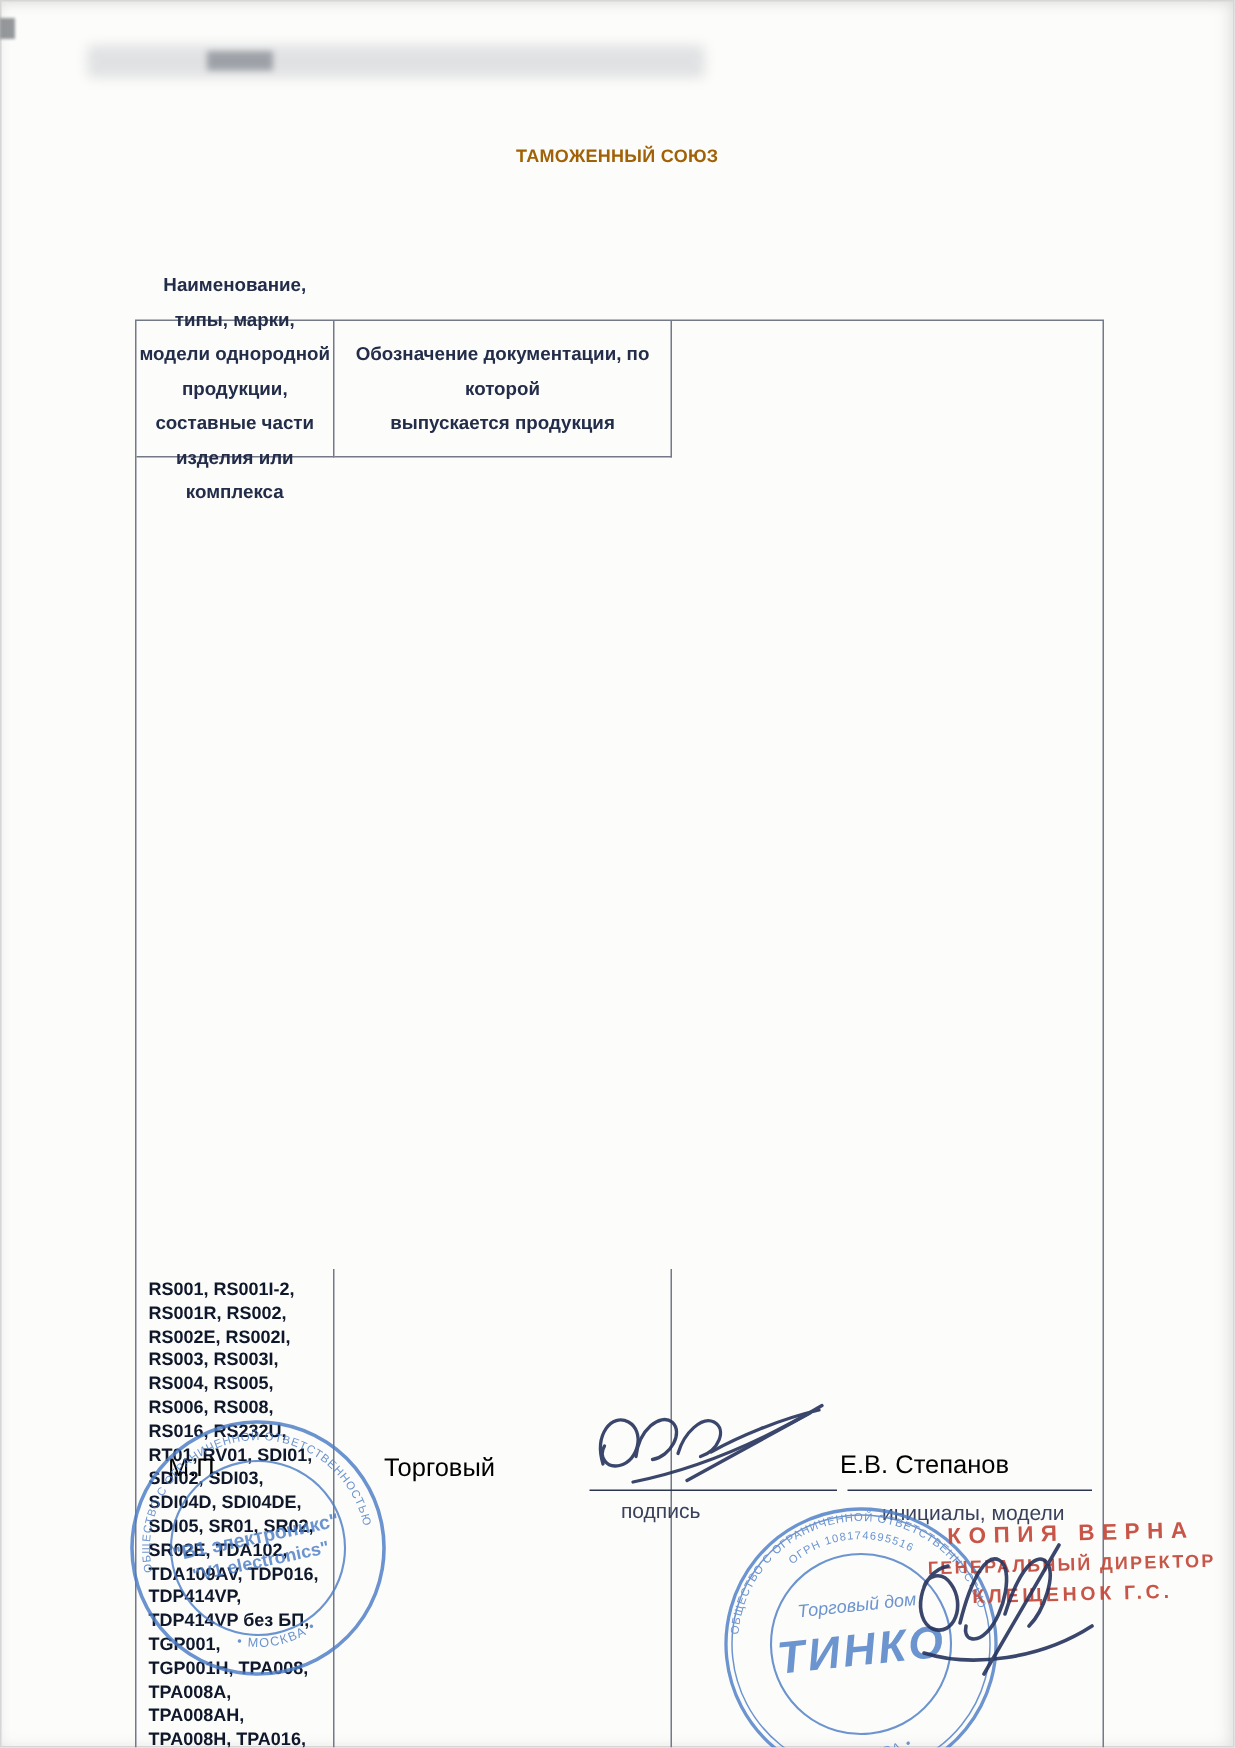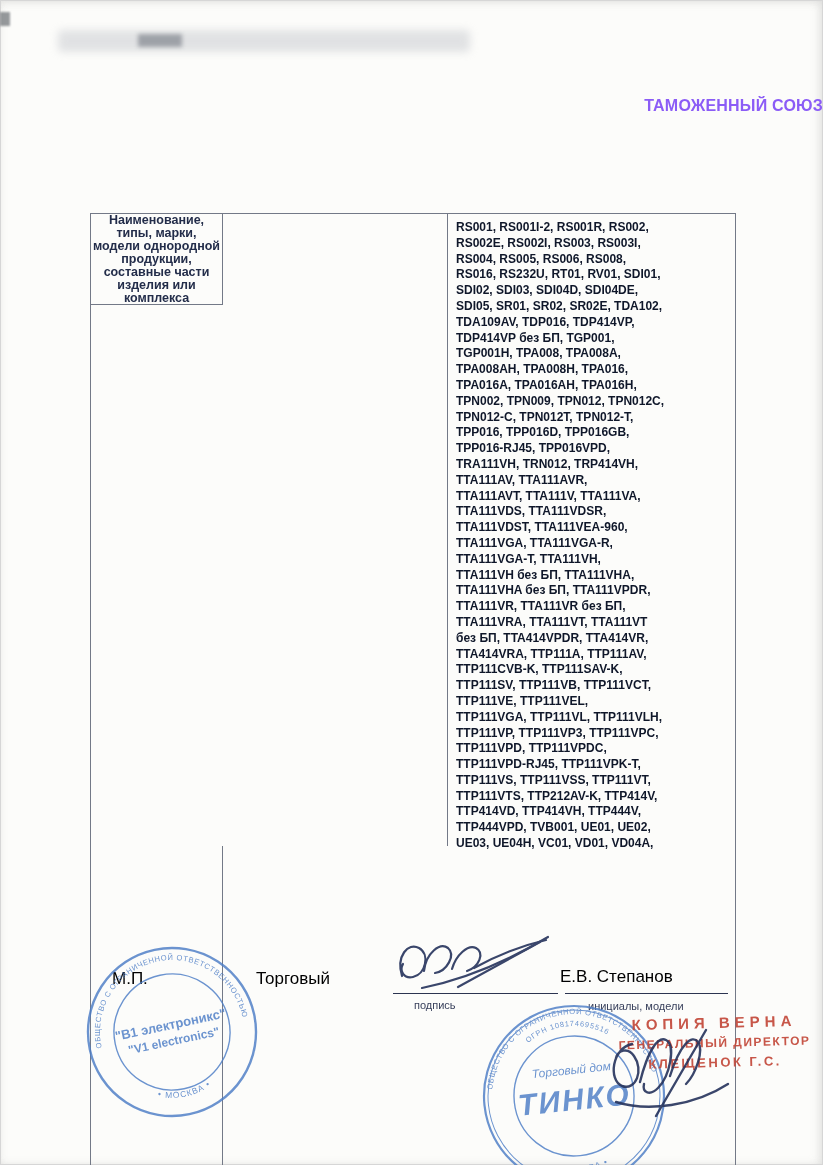"ТАМОЖЕННЫЙ СОЮЗ" .title { color: #8b5cf6 -> #a16207; font-size: 16px -> 12px; text-align: right -> center }
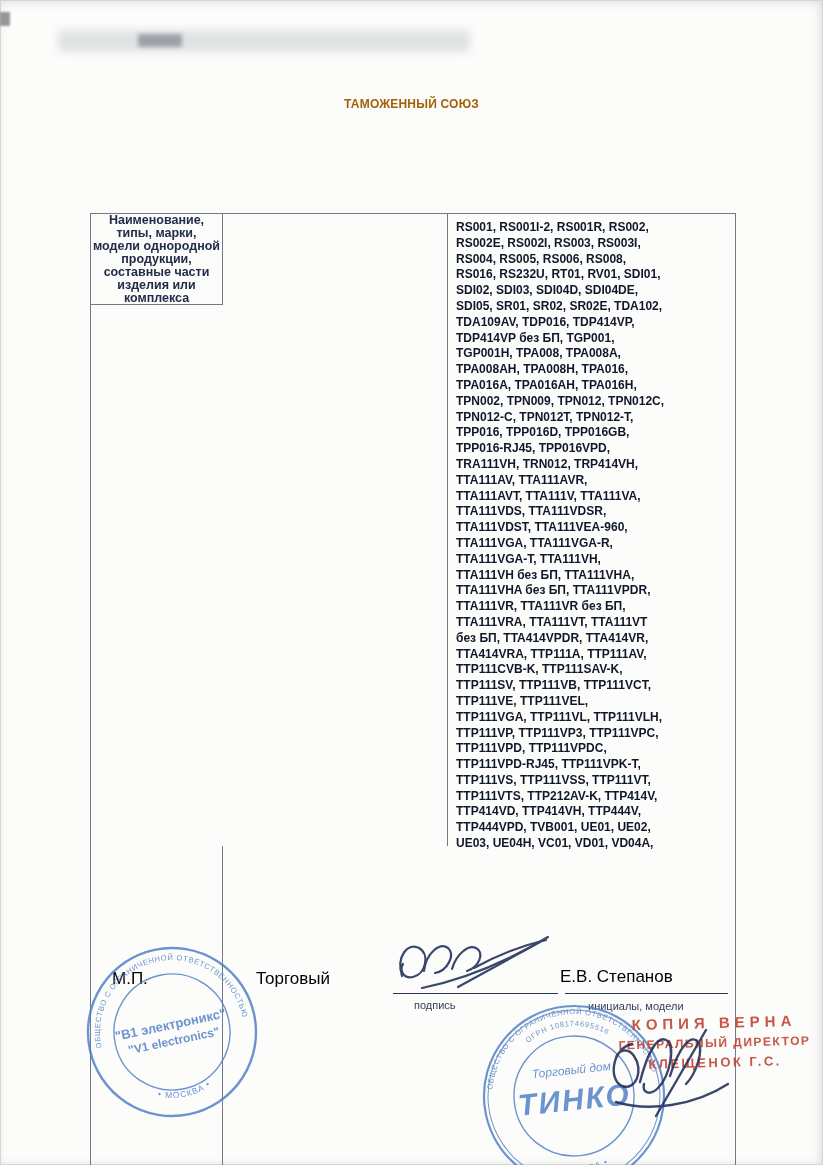"Наименование, типы, марки," .hcell { line-height: 13px -> 23px }
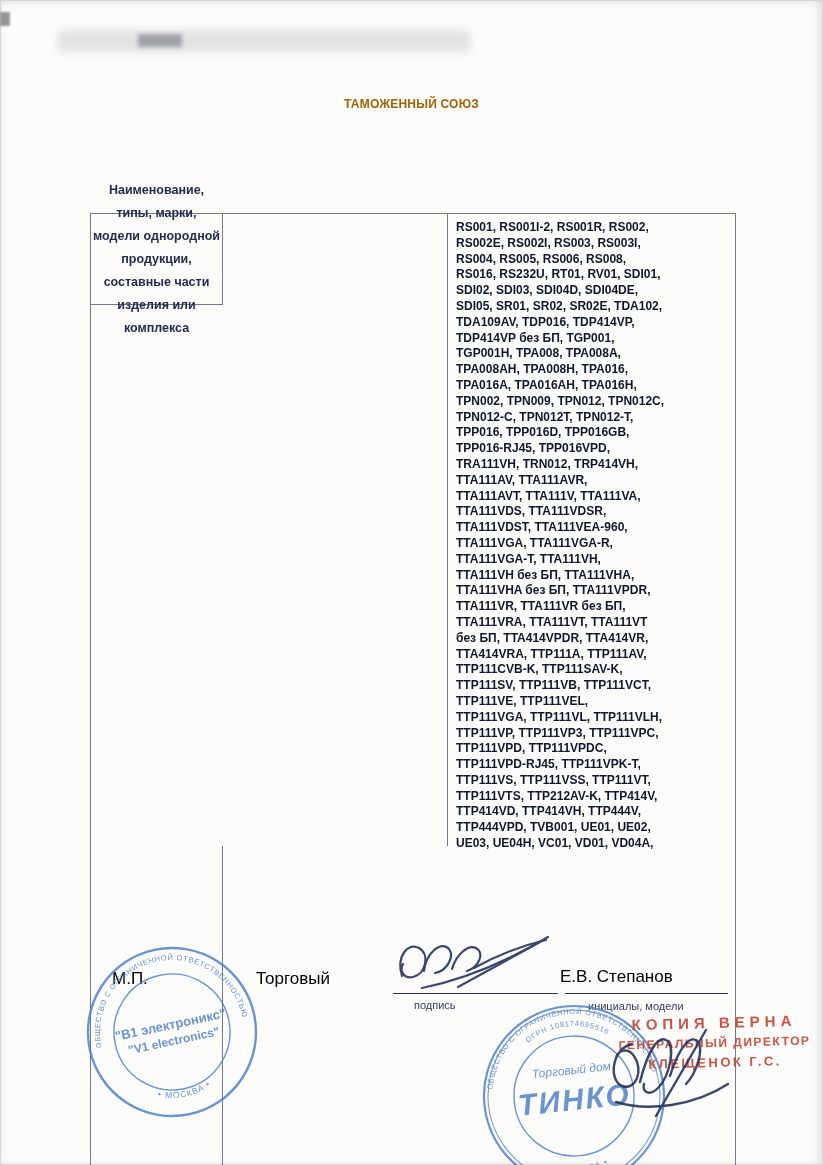"Обозначение документации, по которой" div.cell { html: none -> <div> <span>Обозначение документации, по которой выпускается продукция</span> </div> }
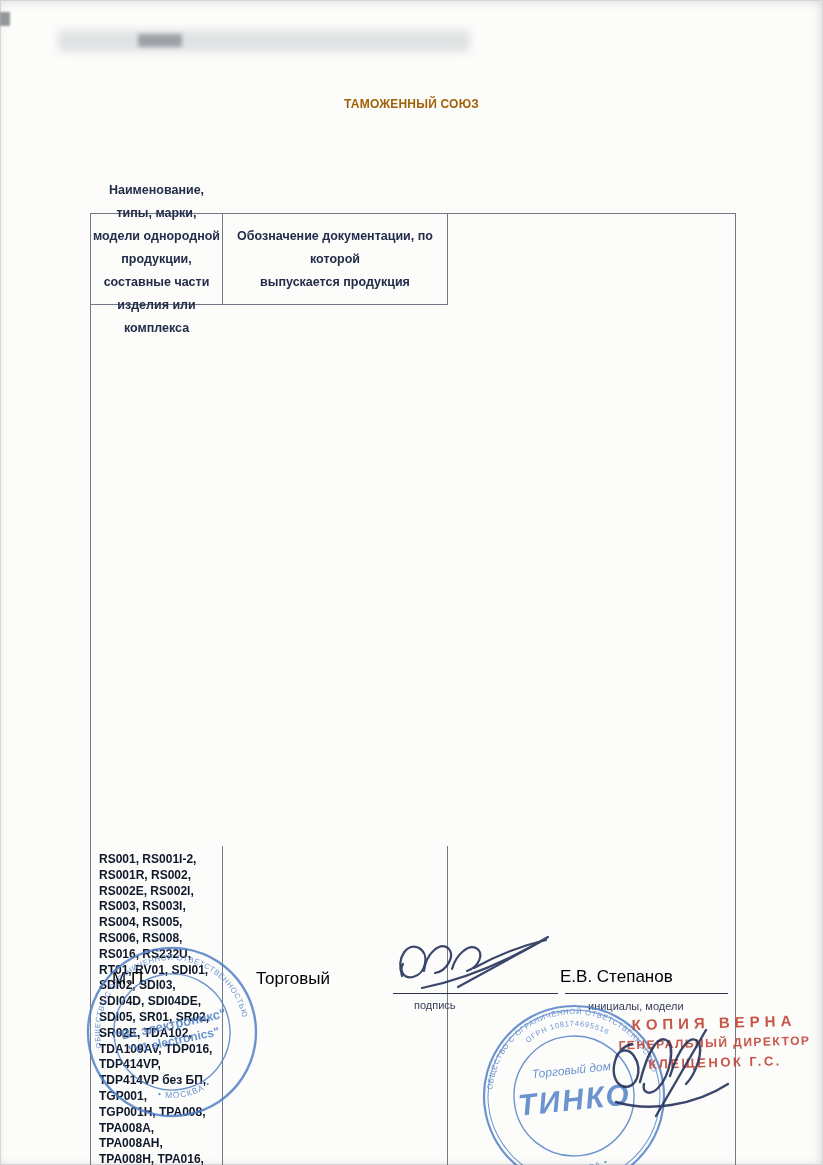"подпись" .caption { font-size: 11px -> 14px }
